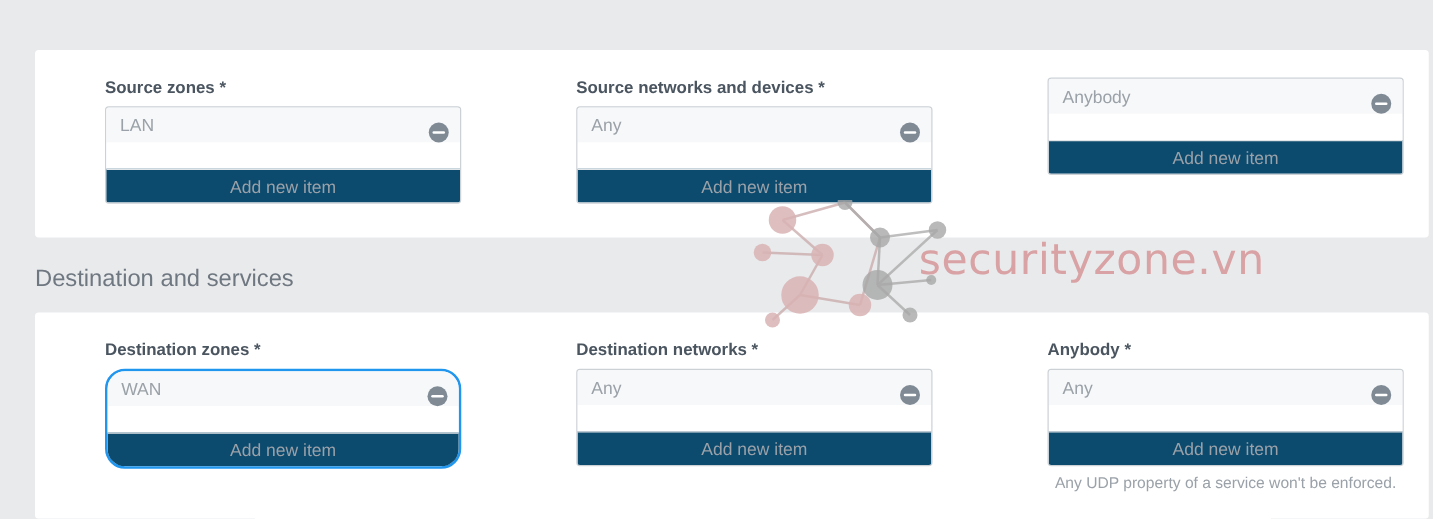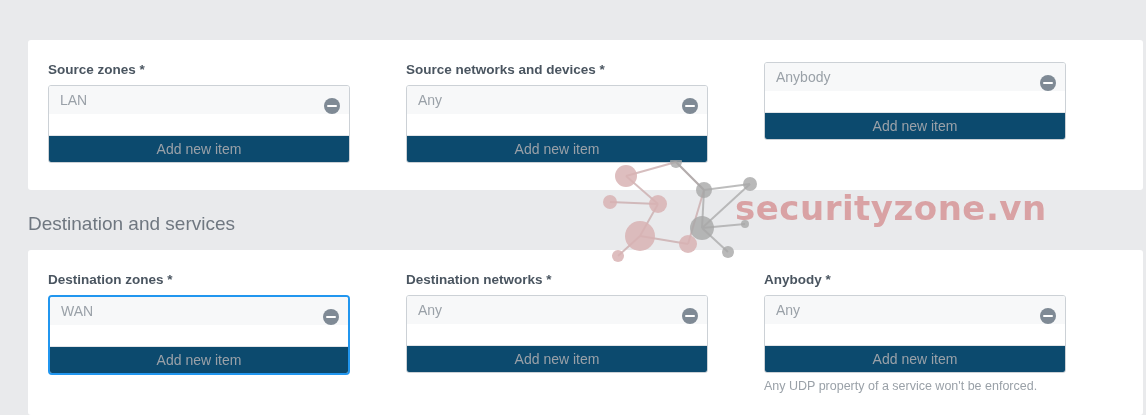"Source zones *" .field { margin-left: none -> 36px }
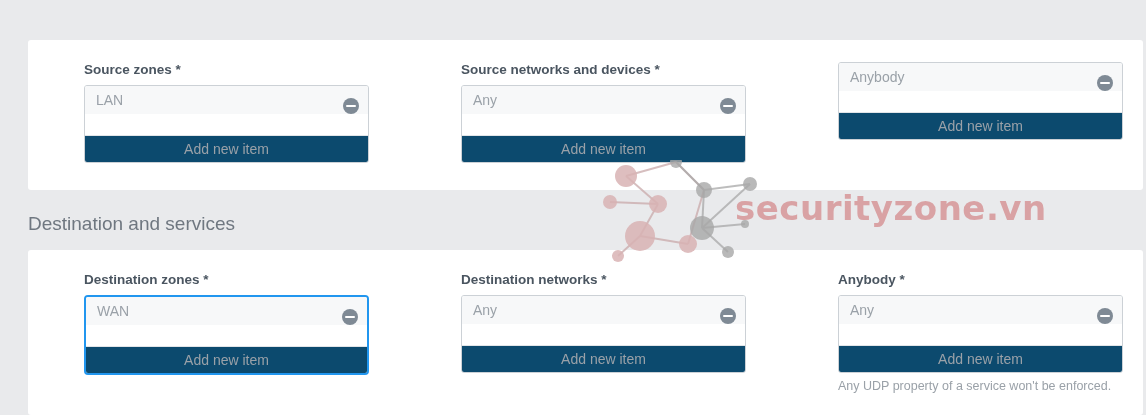"securityzone.vn" .wm-text { font-weight: bold -> none }
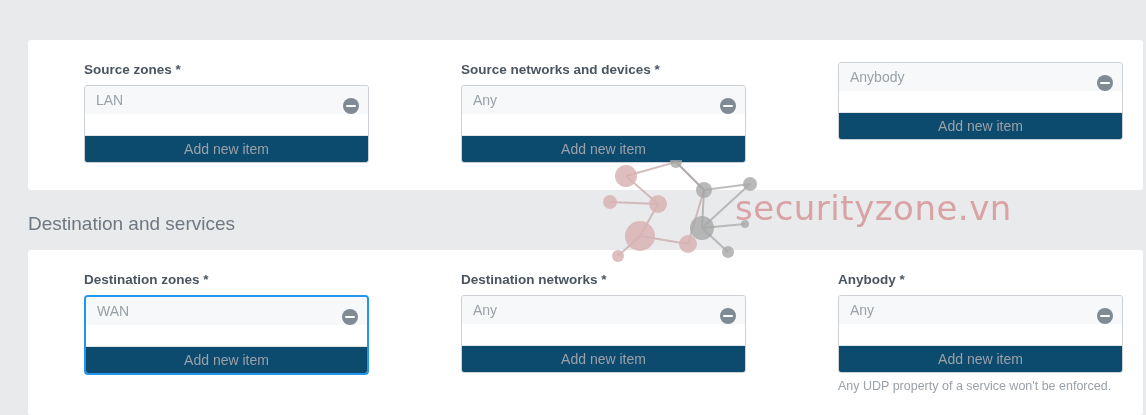"WAN" .multibox.focused { border-radius: 4px -> 16px }
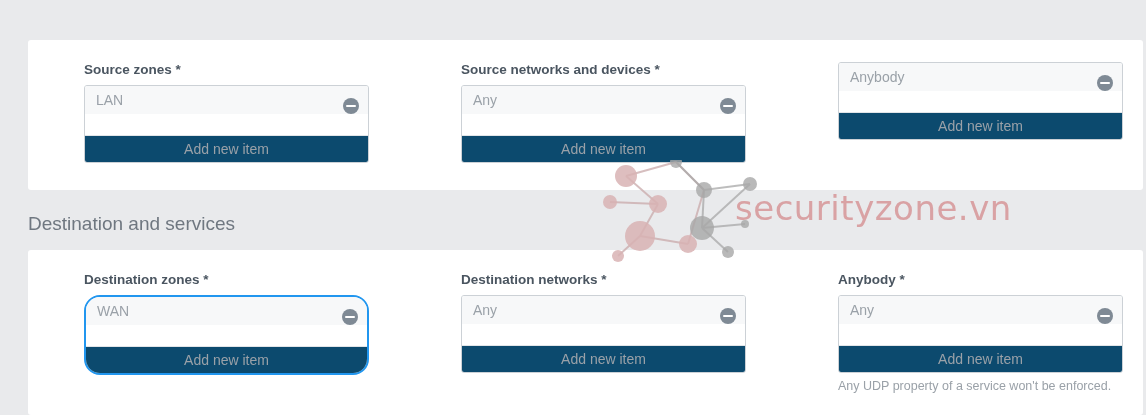"Any UDP property of a" .hint { text-align: left -> center }
